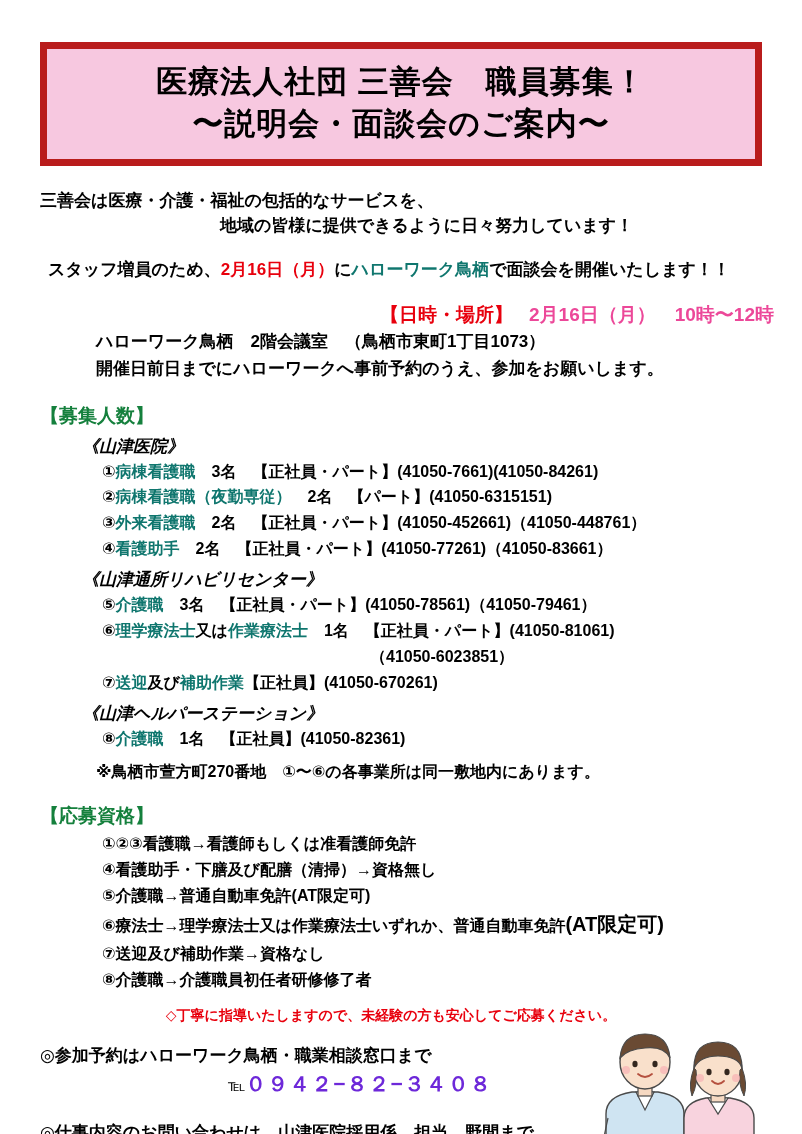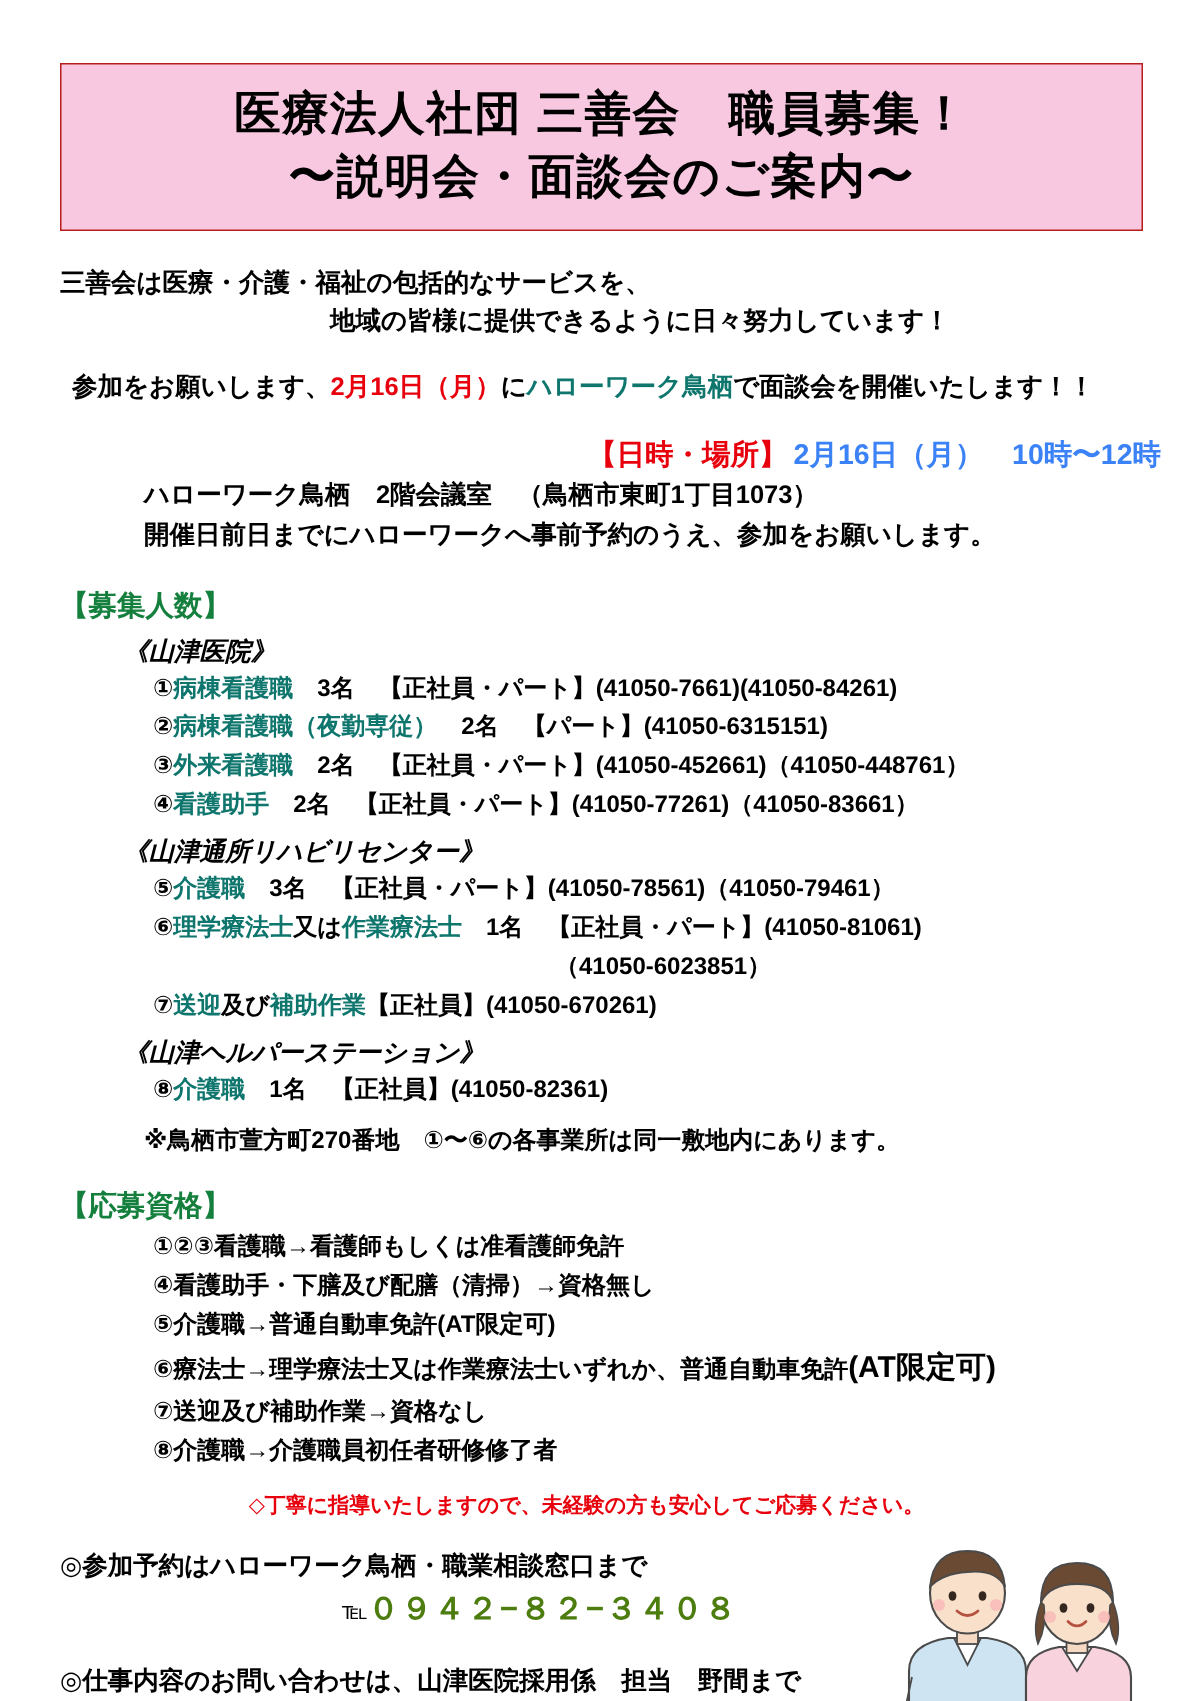"医療法人社団 三善会 職員募集！" .banner { border: 1px solid #b91c1c -> 7px solid #b91c1c }
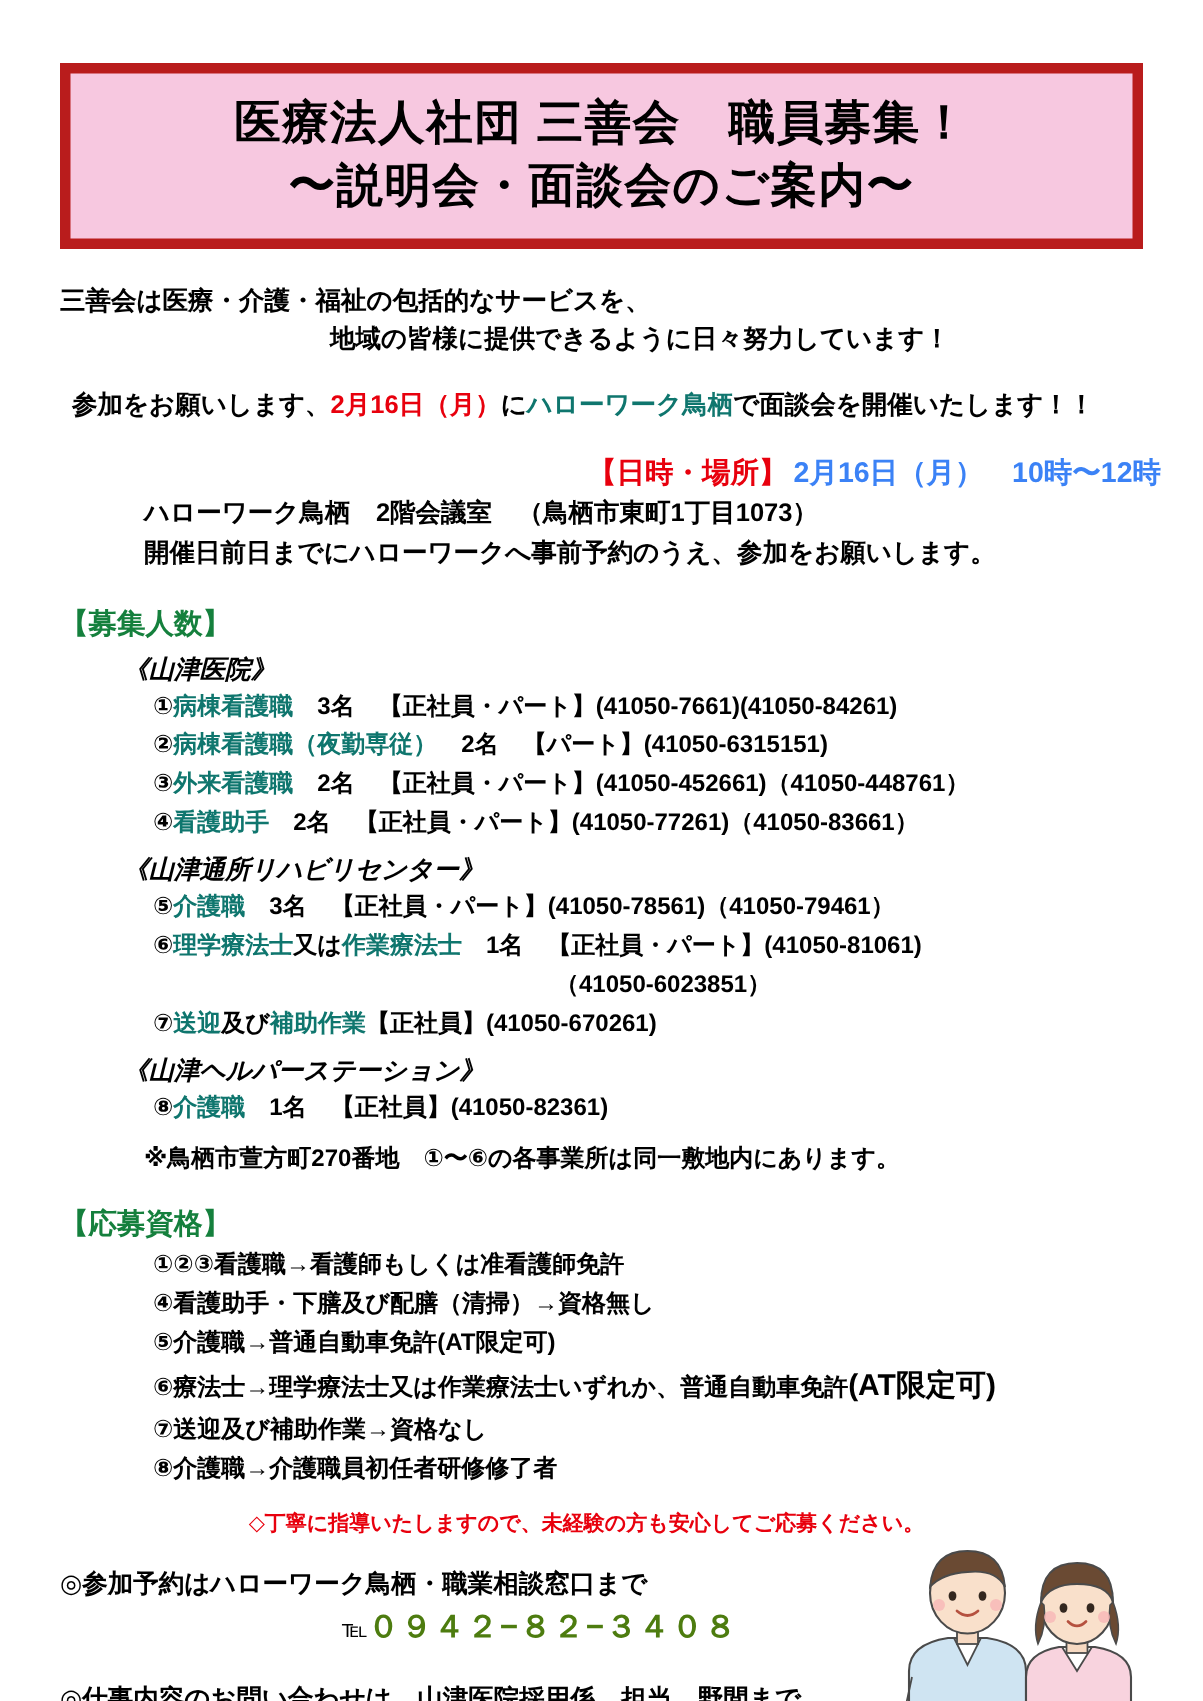"参加をお願いします、" span { text: 参加をお願いします -> スタッフ増員のため }
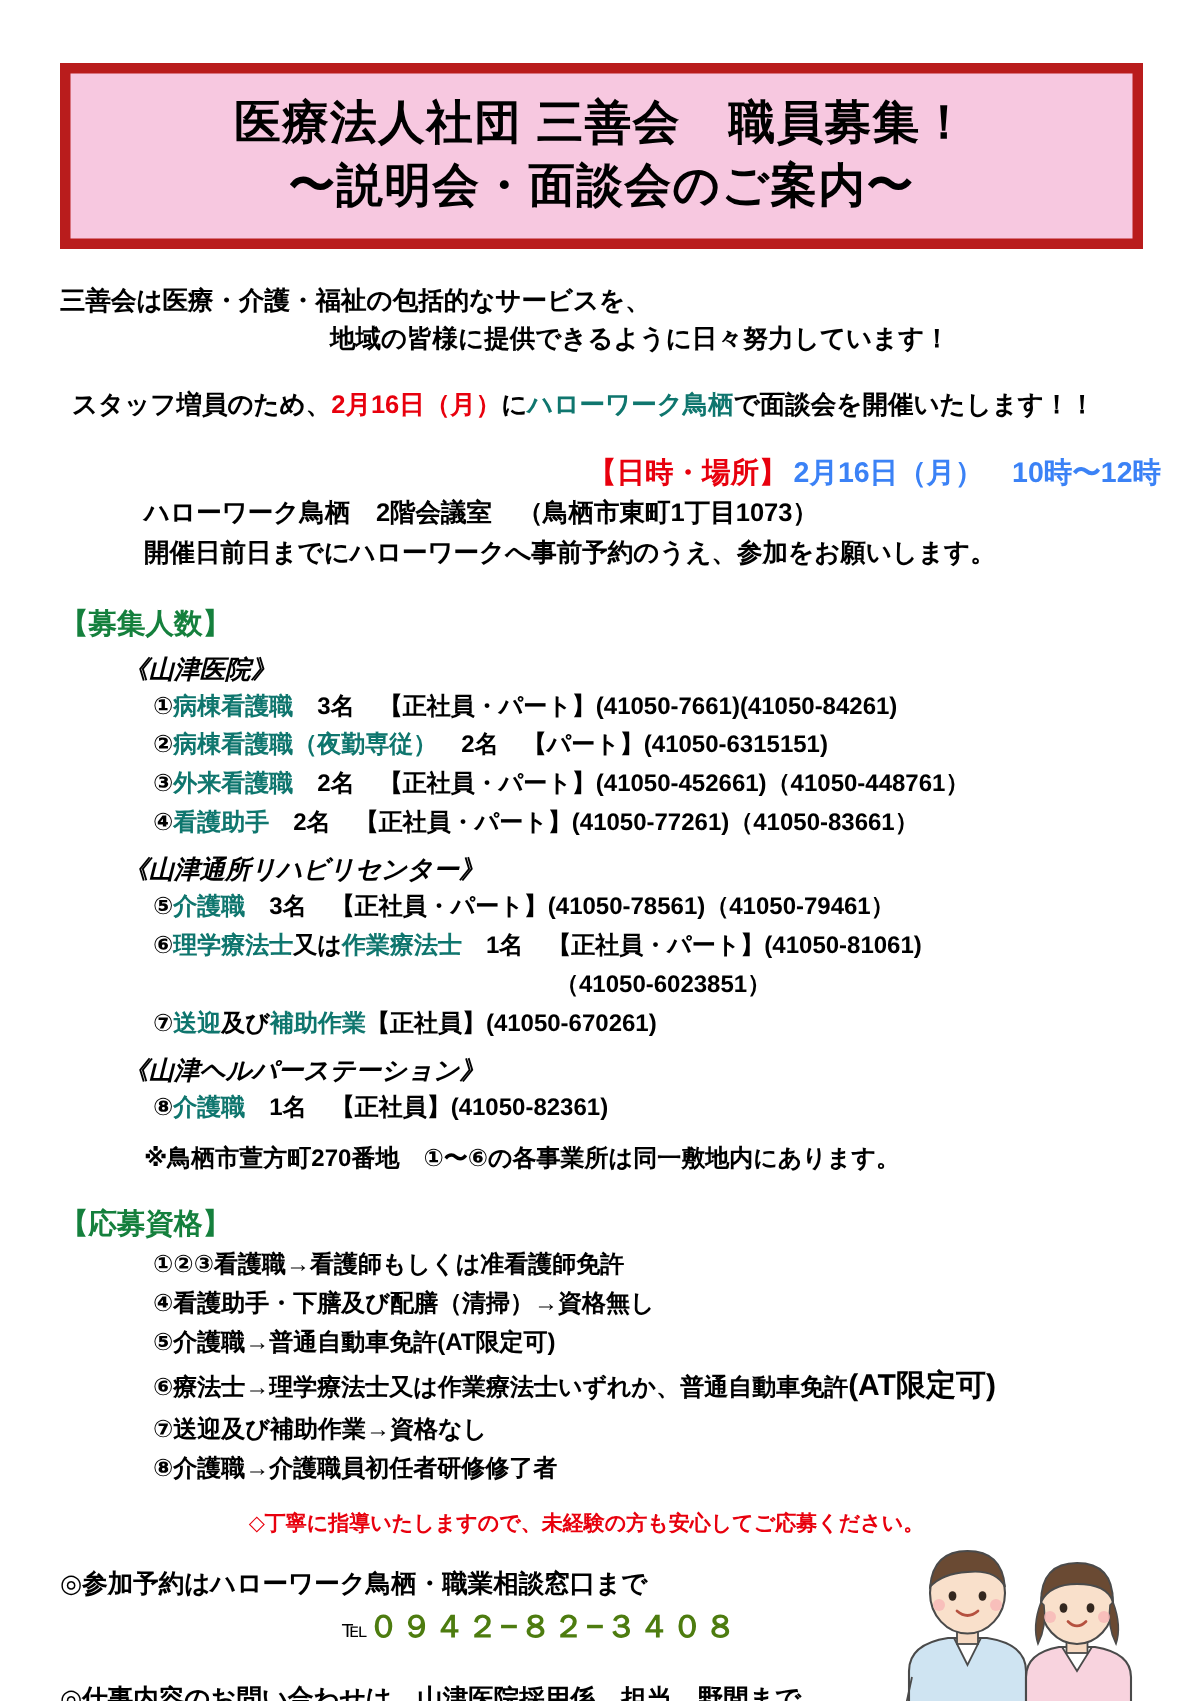"2月16日（月） 10時〜12時" .dt-row .val { color: #3b82f6 -> #ec4899; margin-left: 4px -> 16px }
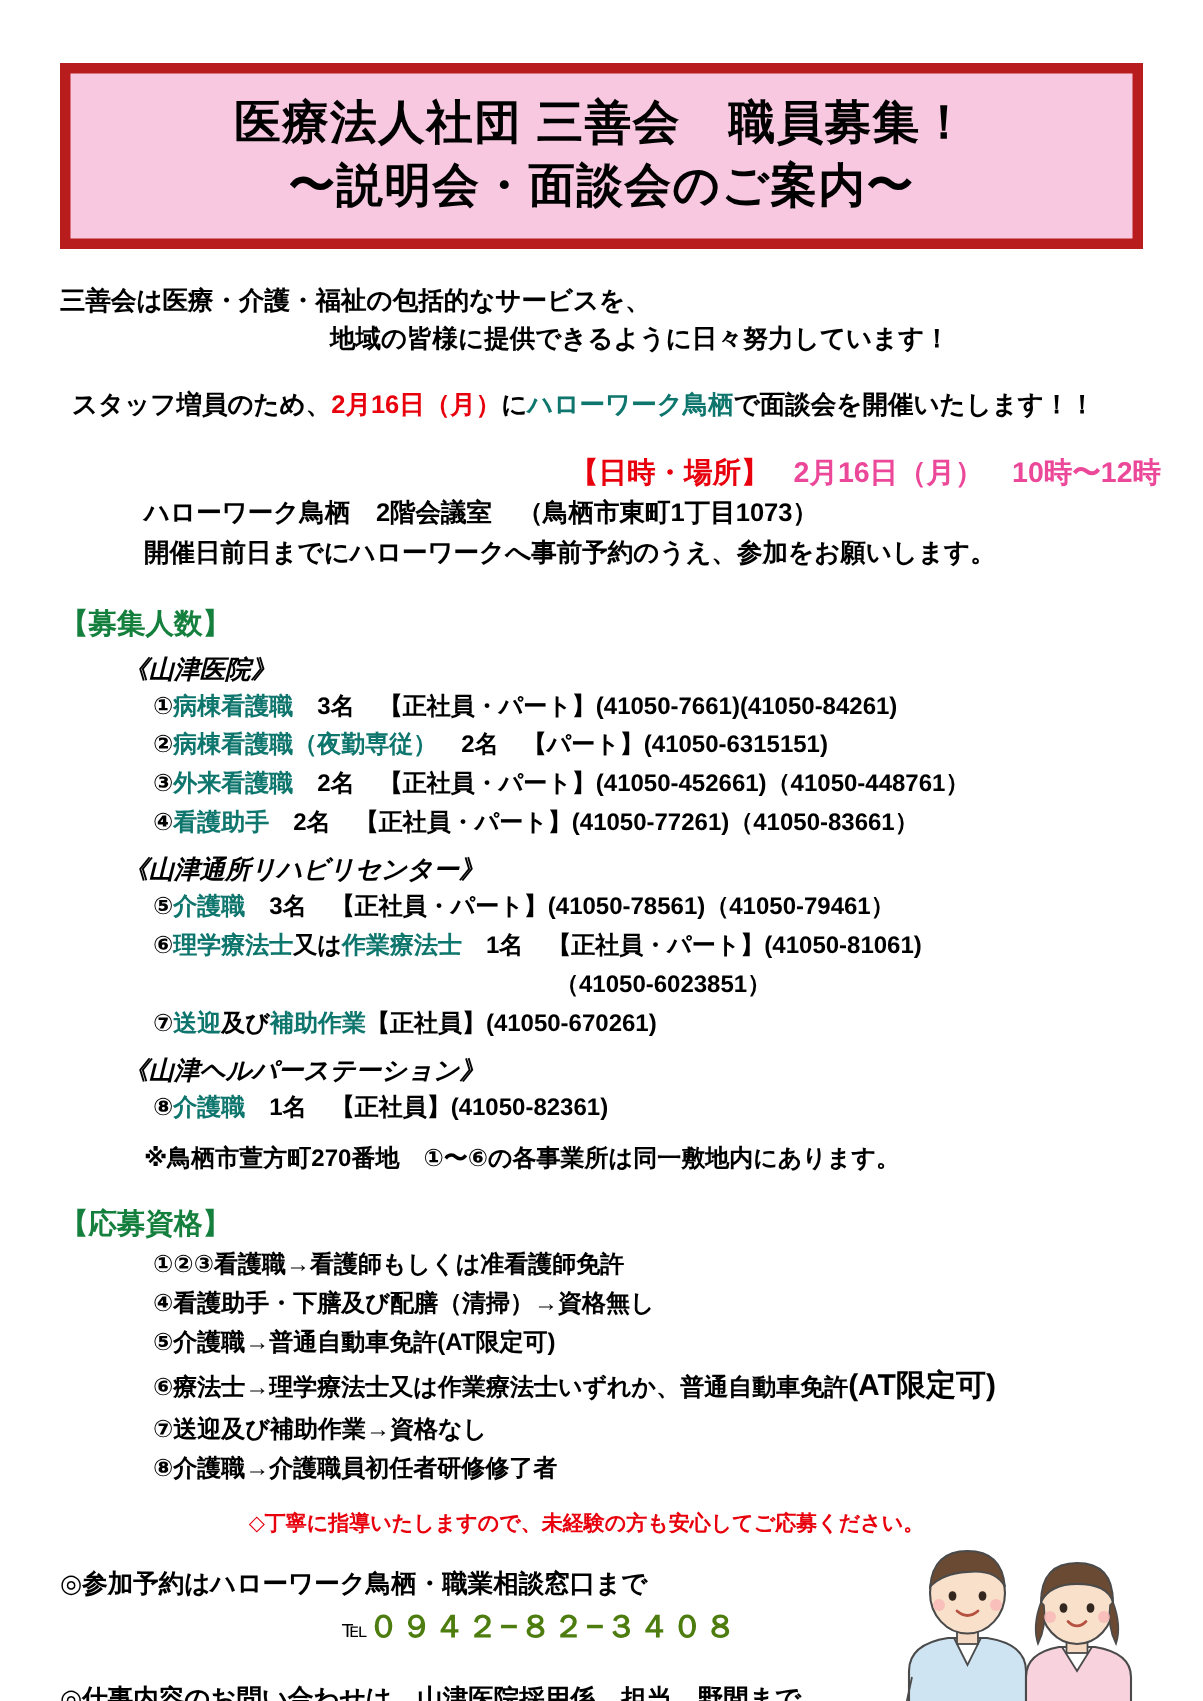"０９４２−８２−３４０８" .tel { color: #4d7c0f -> #6d28d9 }
